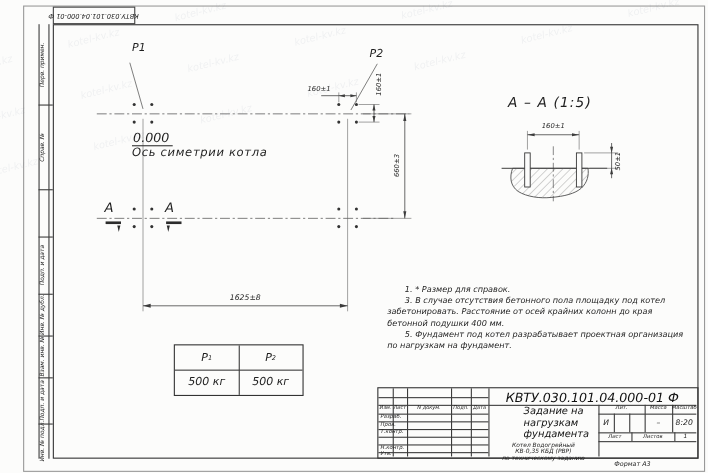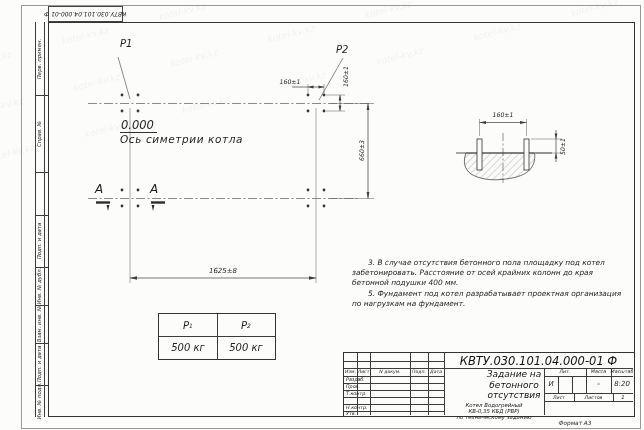"А – А (1:5)" div.cell { html: none -> <div>А – А (1:5)</div> }
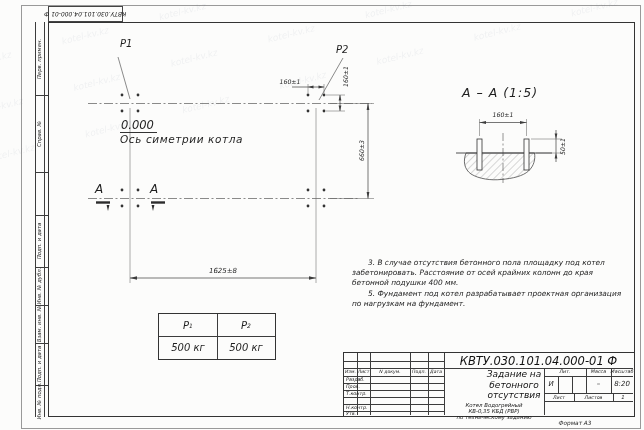"1. * Размер для справок." p.note { html: none -> <p>1. * Размер для справок.</p> }
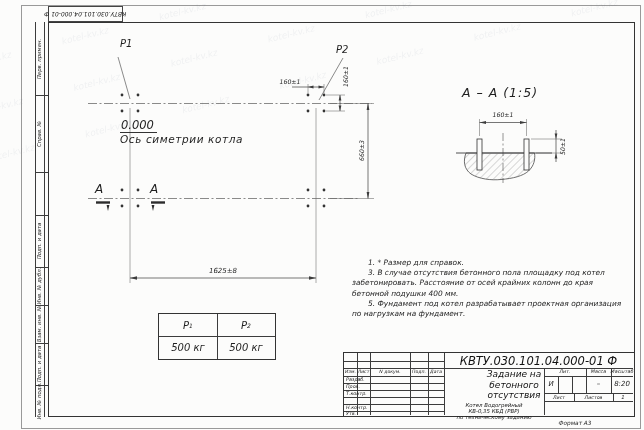"Задание на" div.abs { left: 100px -> 112px; text-align: center -> none }
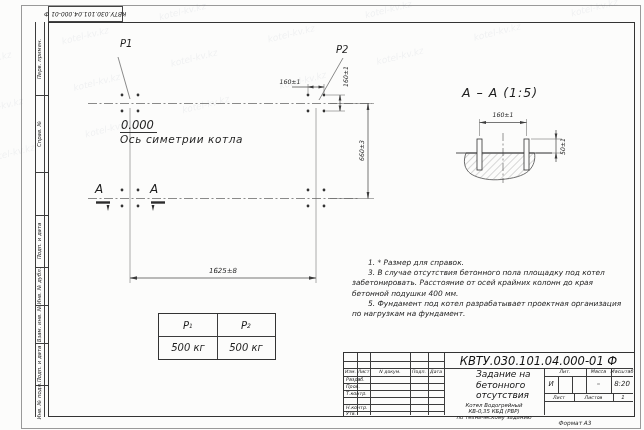"бетонного" div { text: бетонного -> нагрузкам }
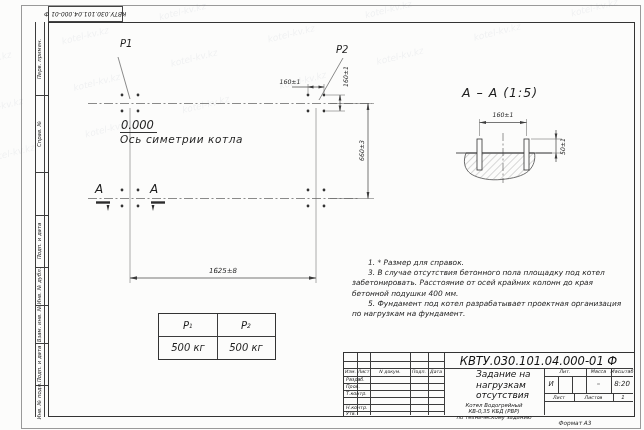"отсутствия" div { text: отсутствия -> фундамента }
